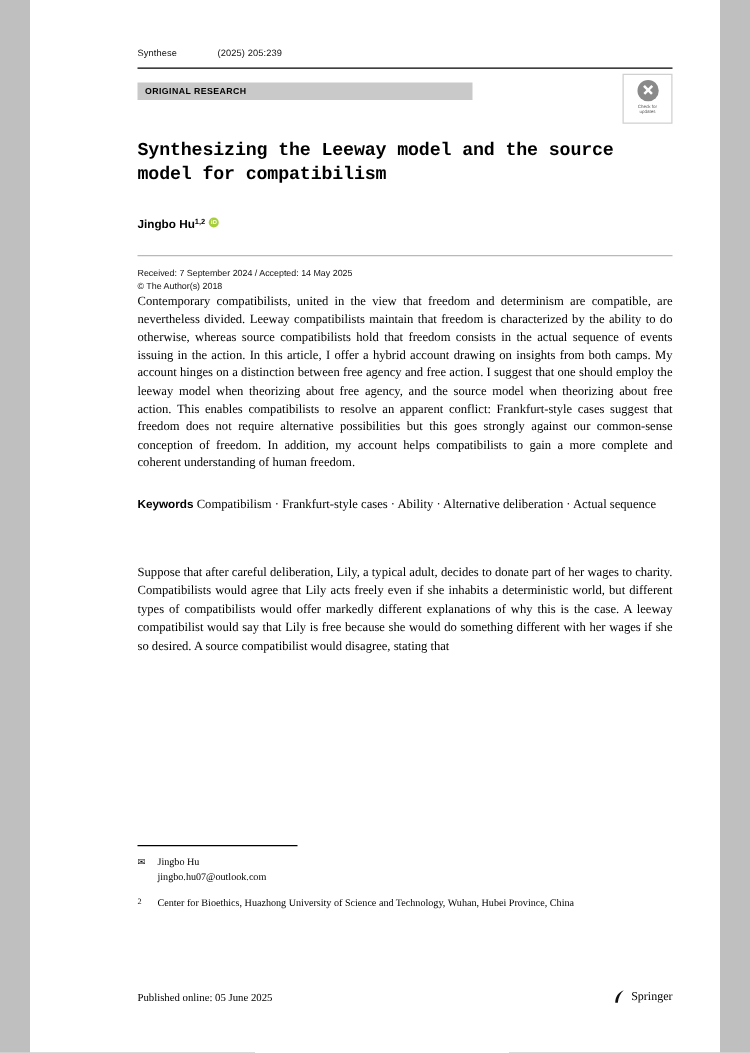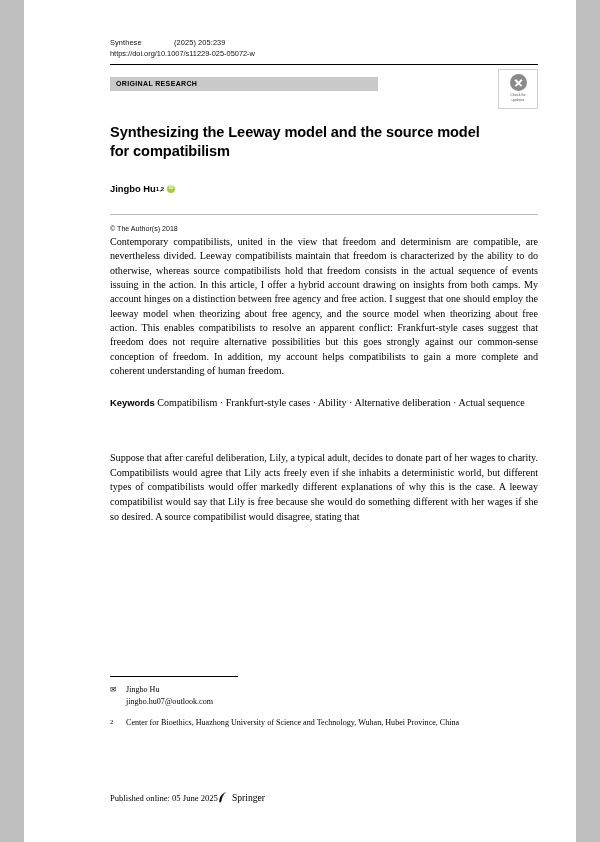"https://doi.org/10.1007/s11229-025-05072" div.doi { html: <div>https://doi.org/10.1007/s11229-025-05072-w</div> -> none }
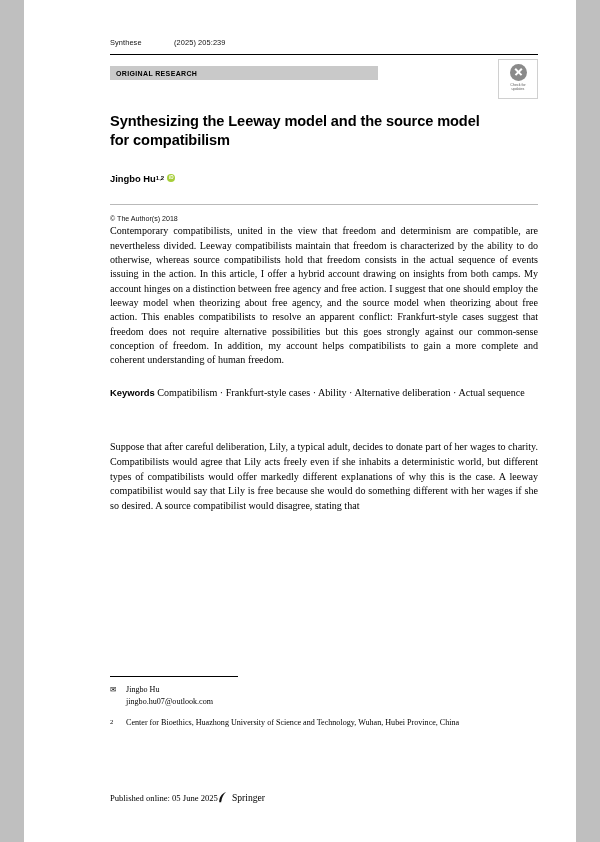"Synthesizing the Leeway model and" h1.title { font-family: Liberation Sans, sans-serif -> Liberation Mono, monospace }
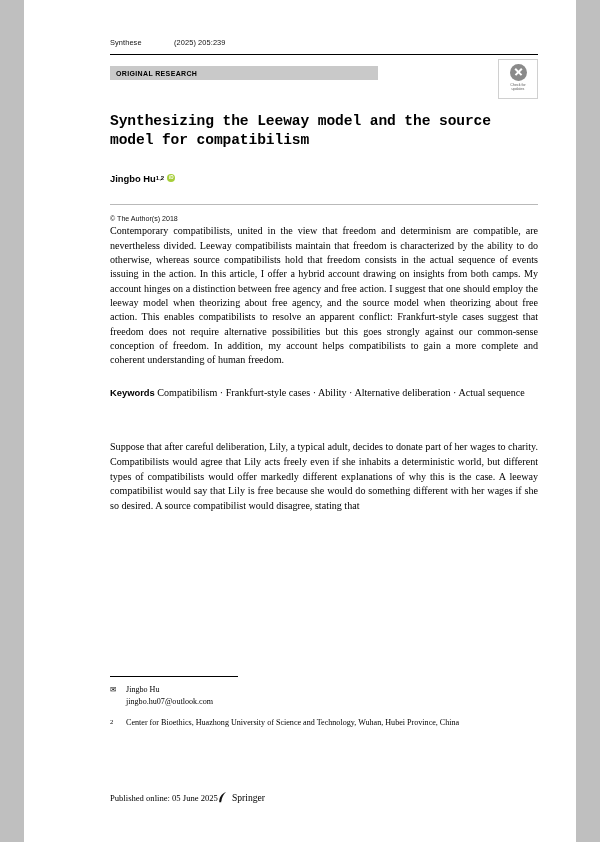"Received: 7 September 2024 /" div { html: none -> <div>Received: 7 September 2024 / Accepted: 14 May 2025</div> }
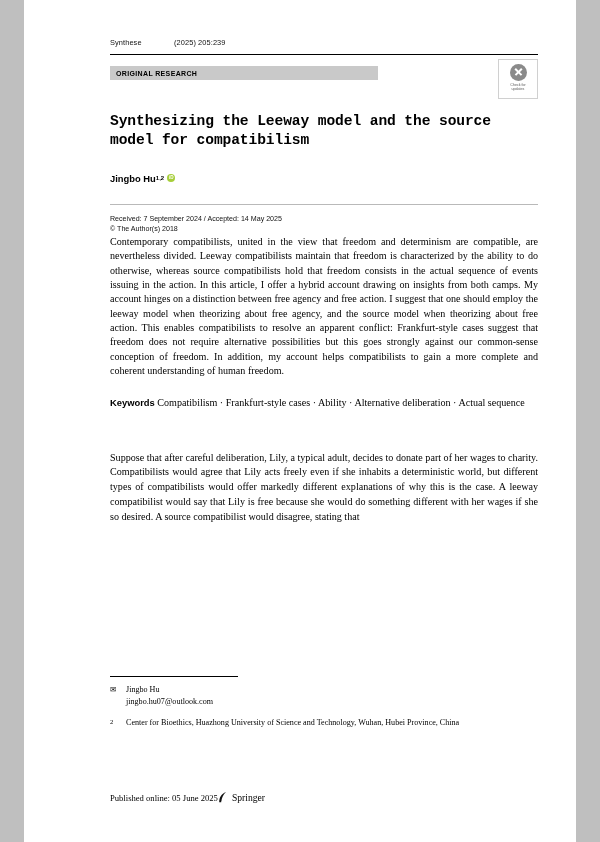"Published online: 05 June 2025" .pagefoot { justify-content: none -> space-between }
